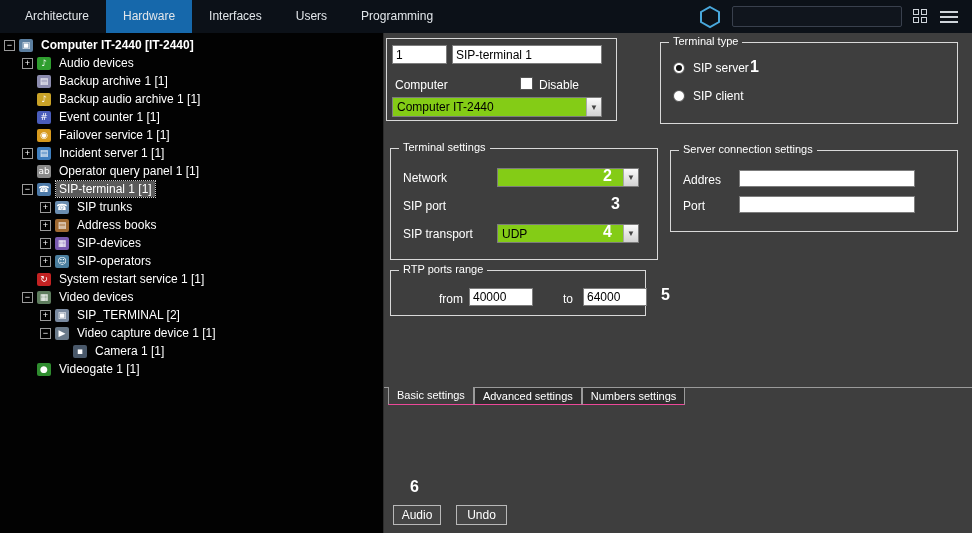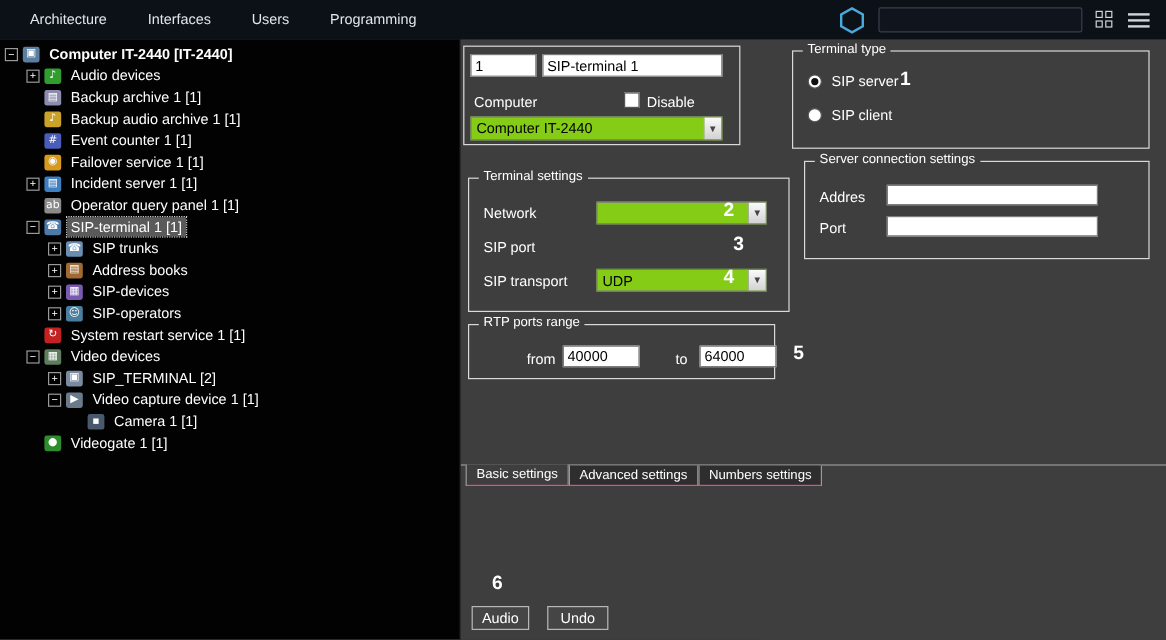"Hardware" div.nav-item { html: none -> <div>Hardware</div> }
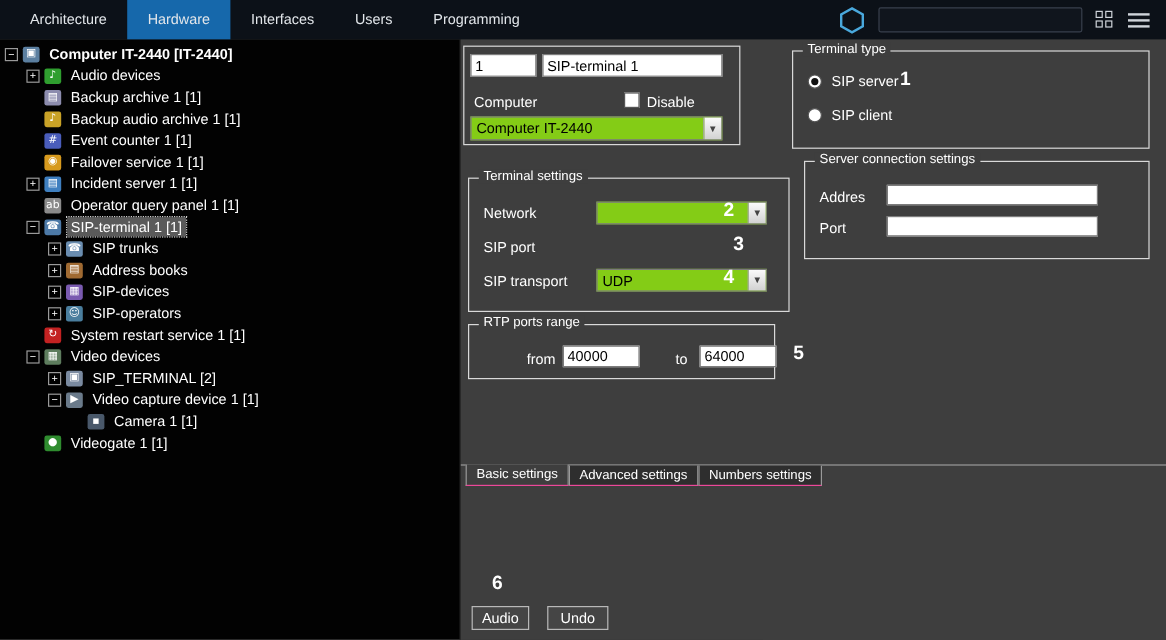"Server connection settings" div.group { top: 101px -> 117px }
